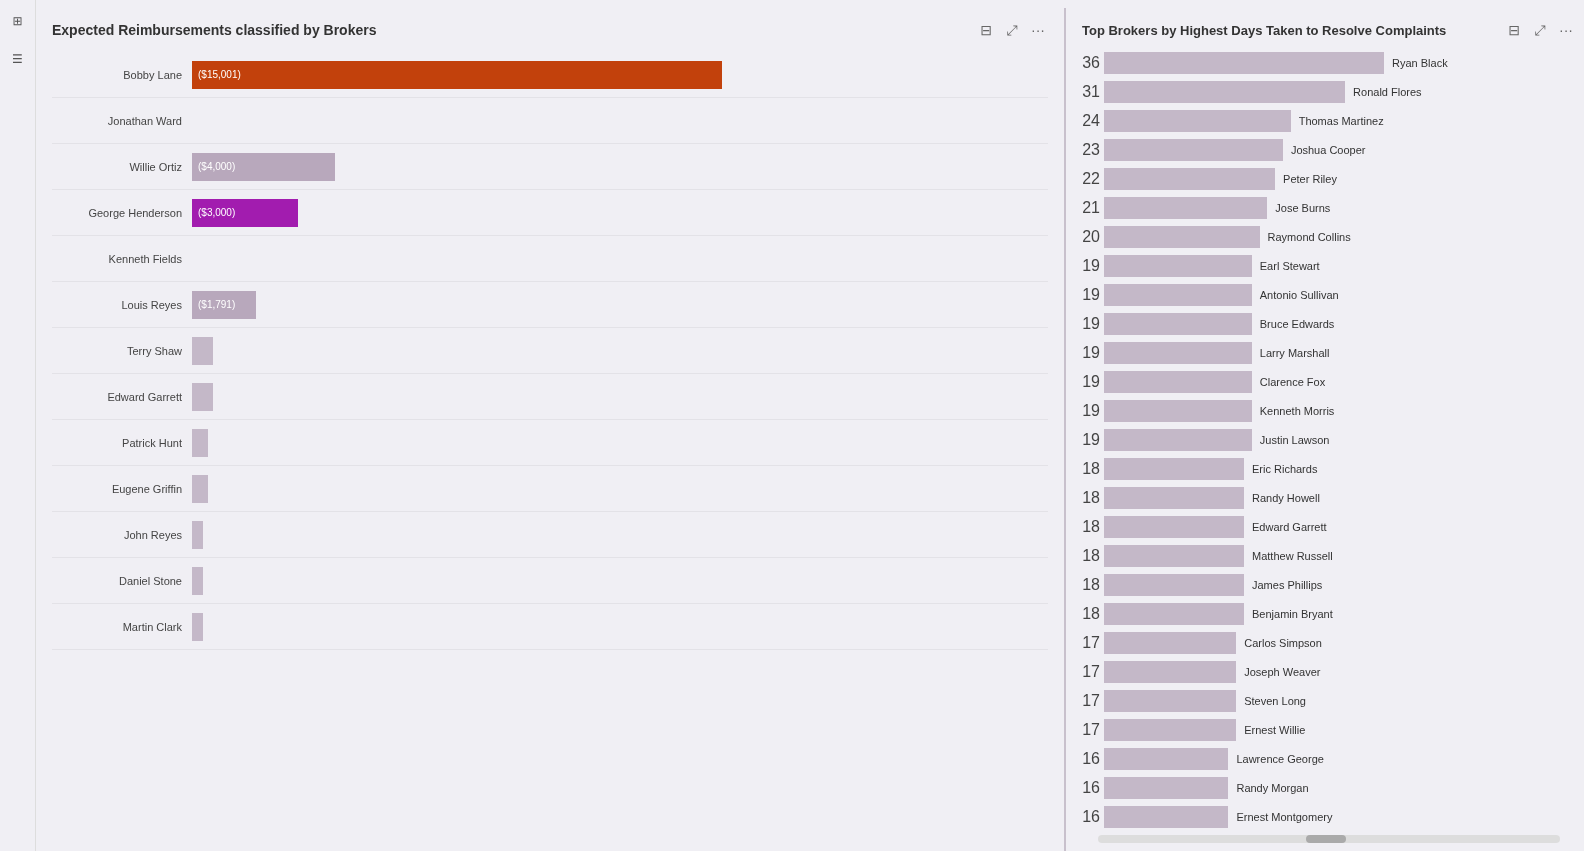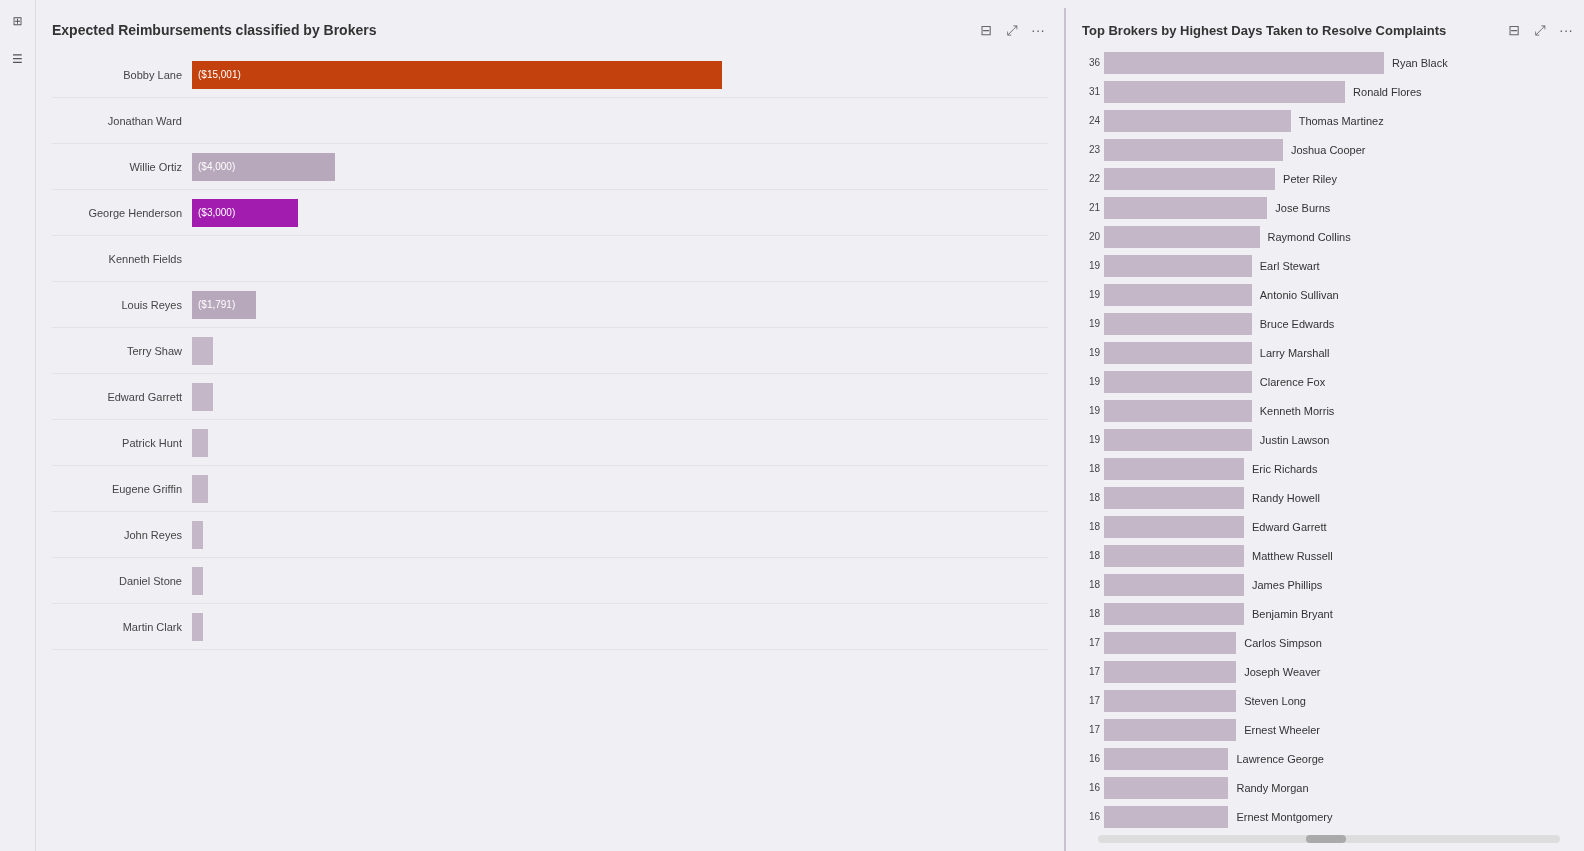"36" .bar-num { font-size: 10px -> 16px }
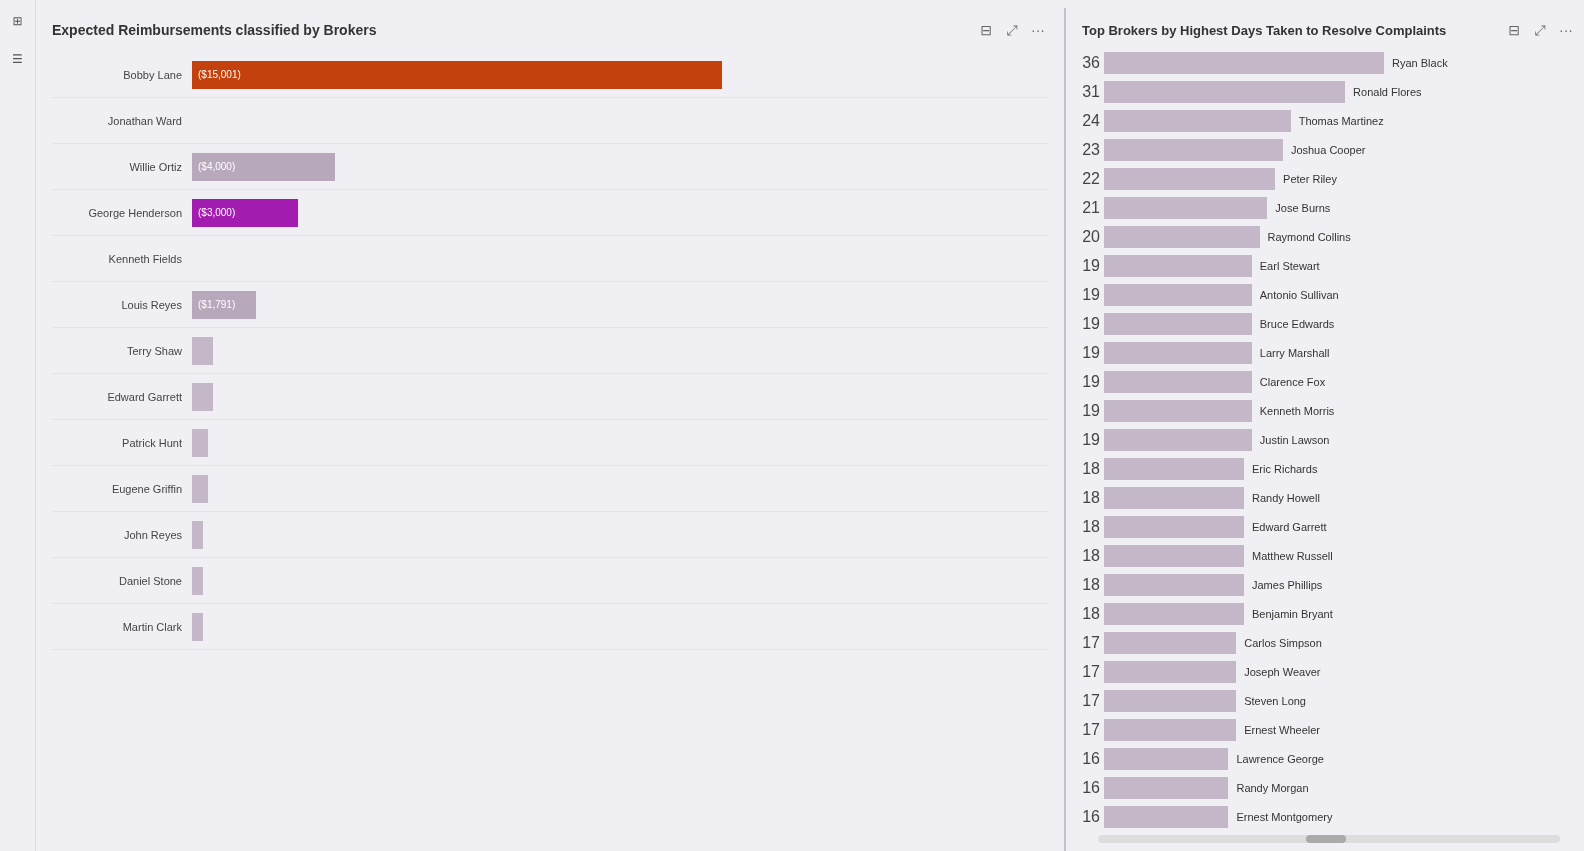"Ernest Wheeler" div.bar-name-right { text: Wheeler -> Willie }
